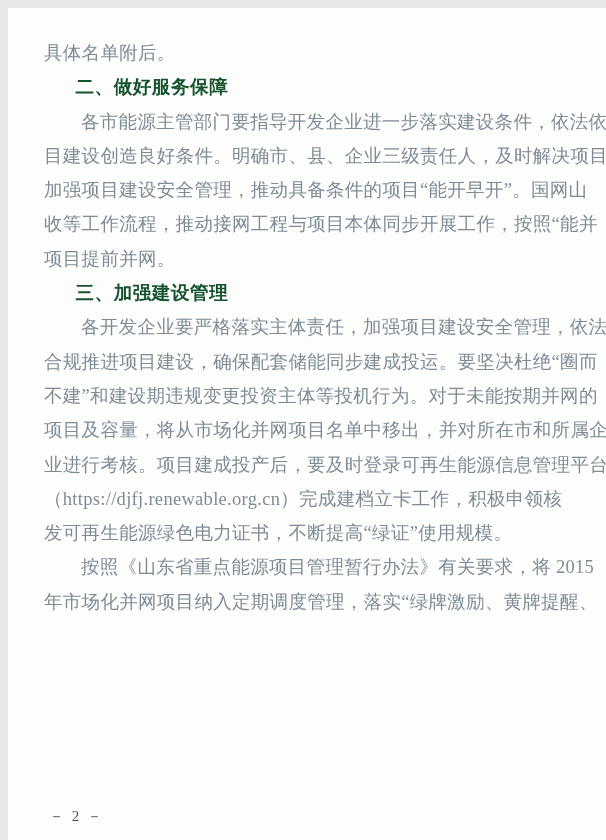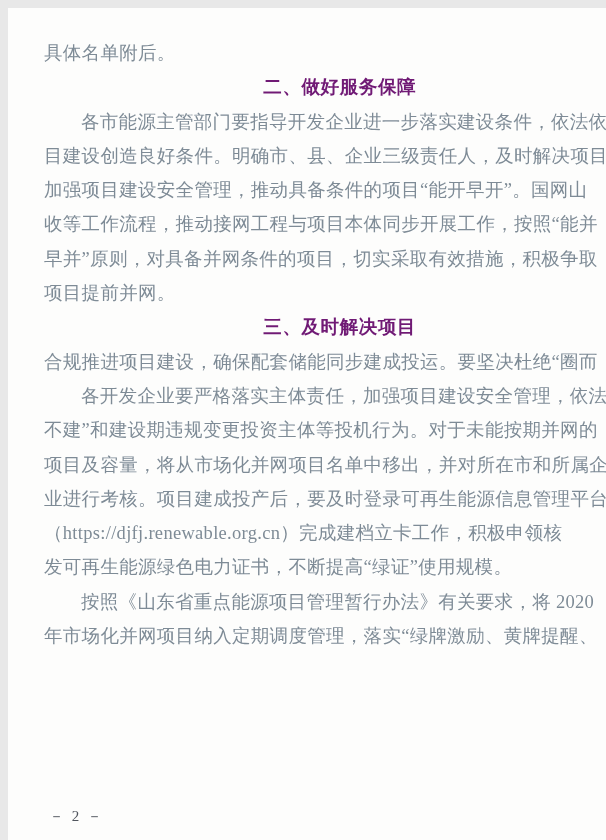"二、做好服务保障" .line.heading { color: #701a75 -> #14532d; text-align: center -> none }
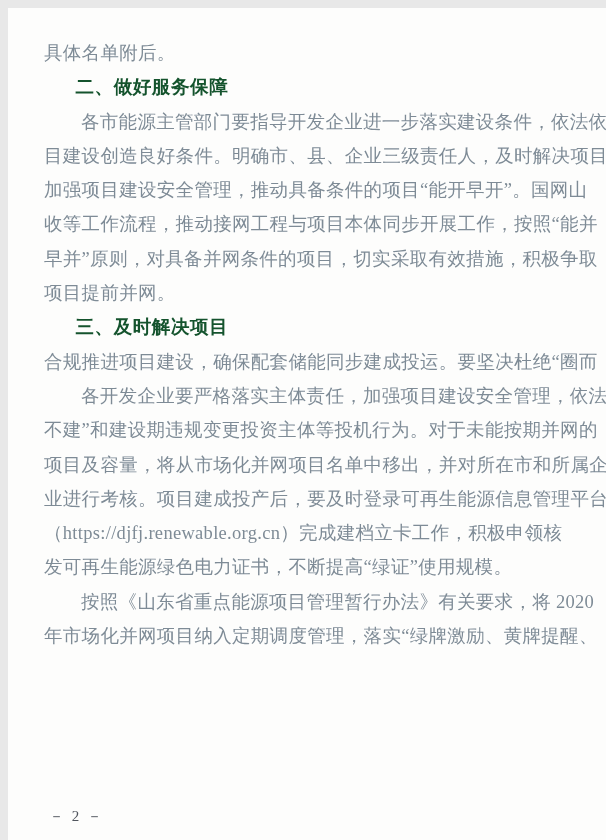"早并”原则，对具备并网条件的项目，切实采取有效措施，积极争取" div.line { html: <div>早并”原则，对具备并网条件的项目，切实采取有效措施，积极争取</div> -> none }
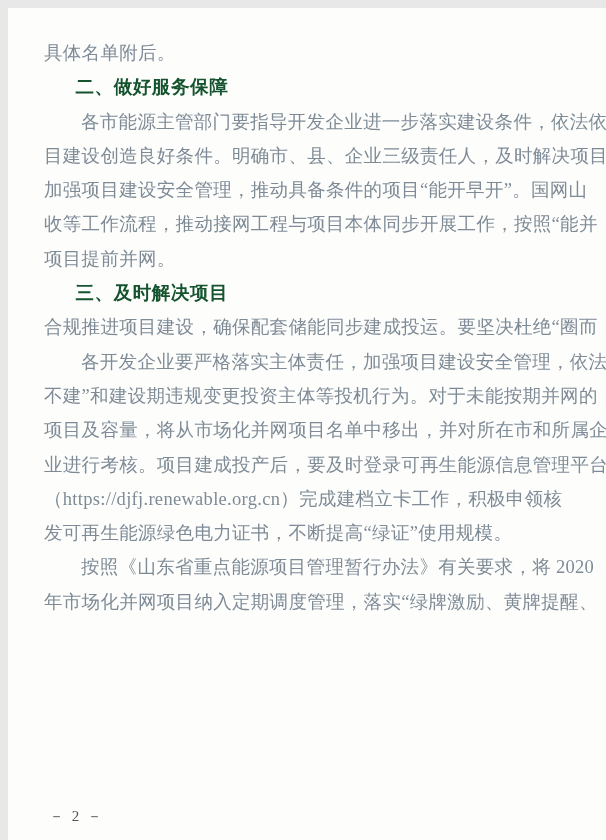"三、及时解决项目" div.line { text: 及时解决项目 -> 加强建设管理 }
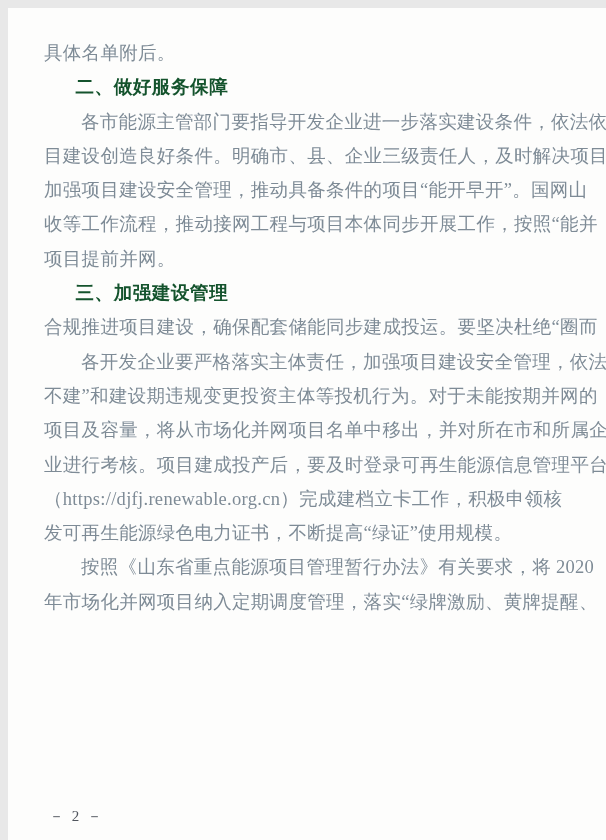"合规推进项目建设，确保配套储能同步建成投运。要坚决杜绝“圈而" div.line { order: before "各开发企业要严格落实主体责任，加强项目建设安全管理，依法" -> after "各开发企业要严格落实主体责任，加强项目建设安全管理，依法" }
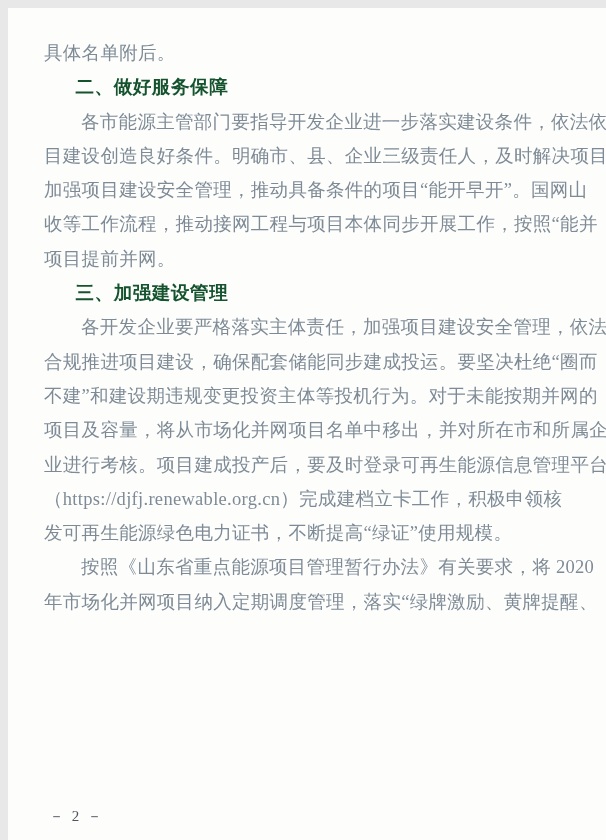"按照《山东省重点能源项目管理暂行办法》有关要求，将 2020" div.line { text: 2020 -> 2015 }
